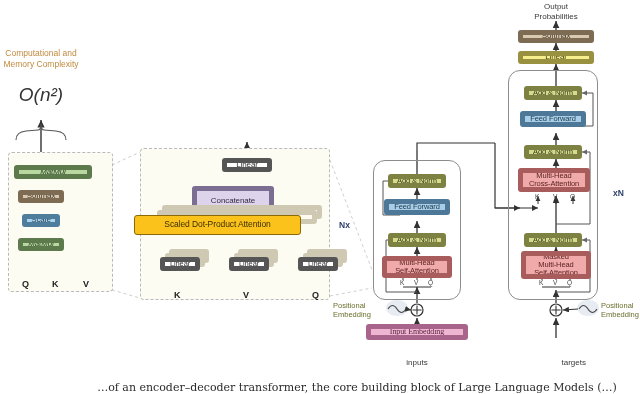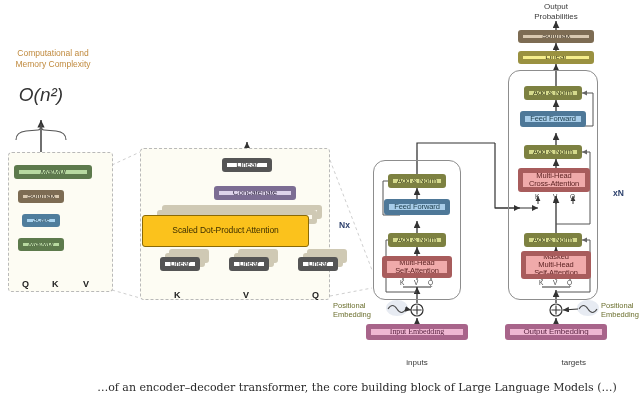"Computational and Memory Complexity" .cap-note { margin-left: 12px -> none }
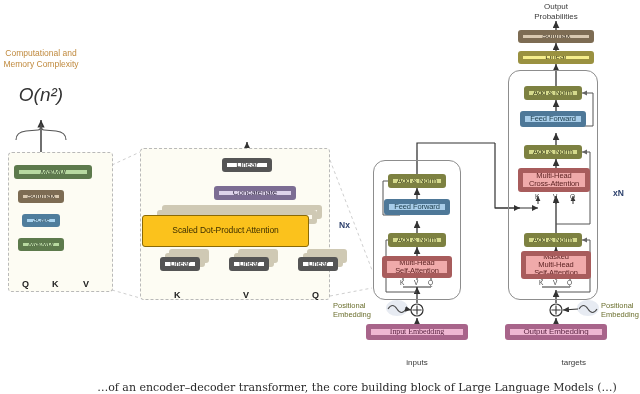"Concatenate" div.box { height: 14px -> 30px; left: 214px -> 192px }
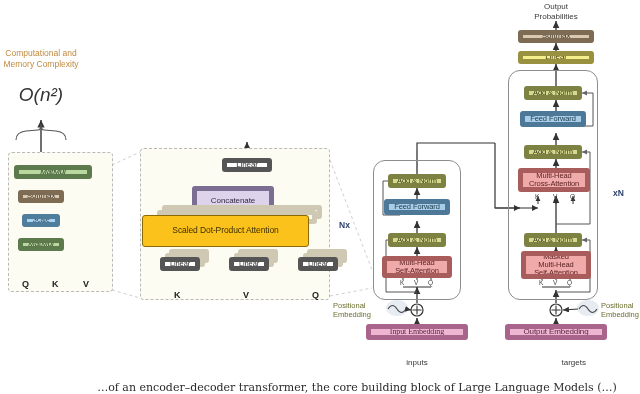"Scale" div.box { font-family: Liberation Serif, serif -> none }
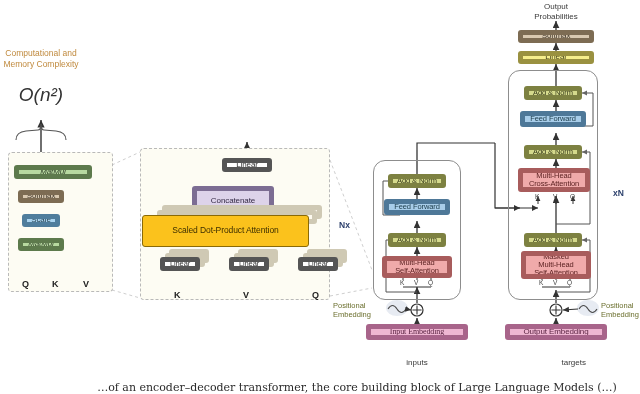"Scaled Dot-Product Attention" div.box { height: 32px -> 20px; left: 142px -> 134px }
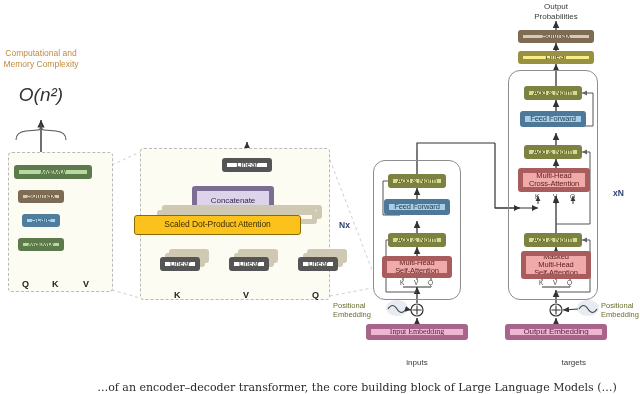"Output Embedding" div.box { html: <div>Output Embedding</div> -> none }
